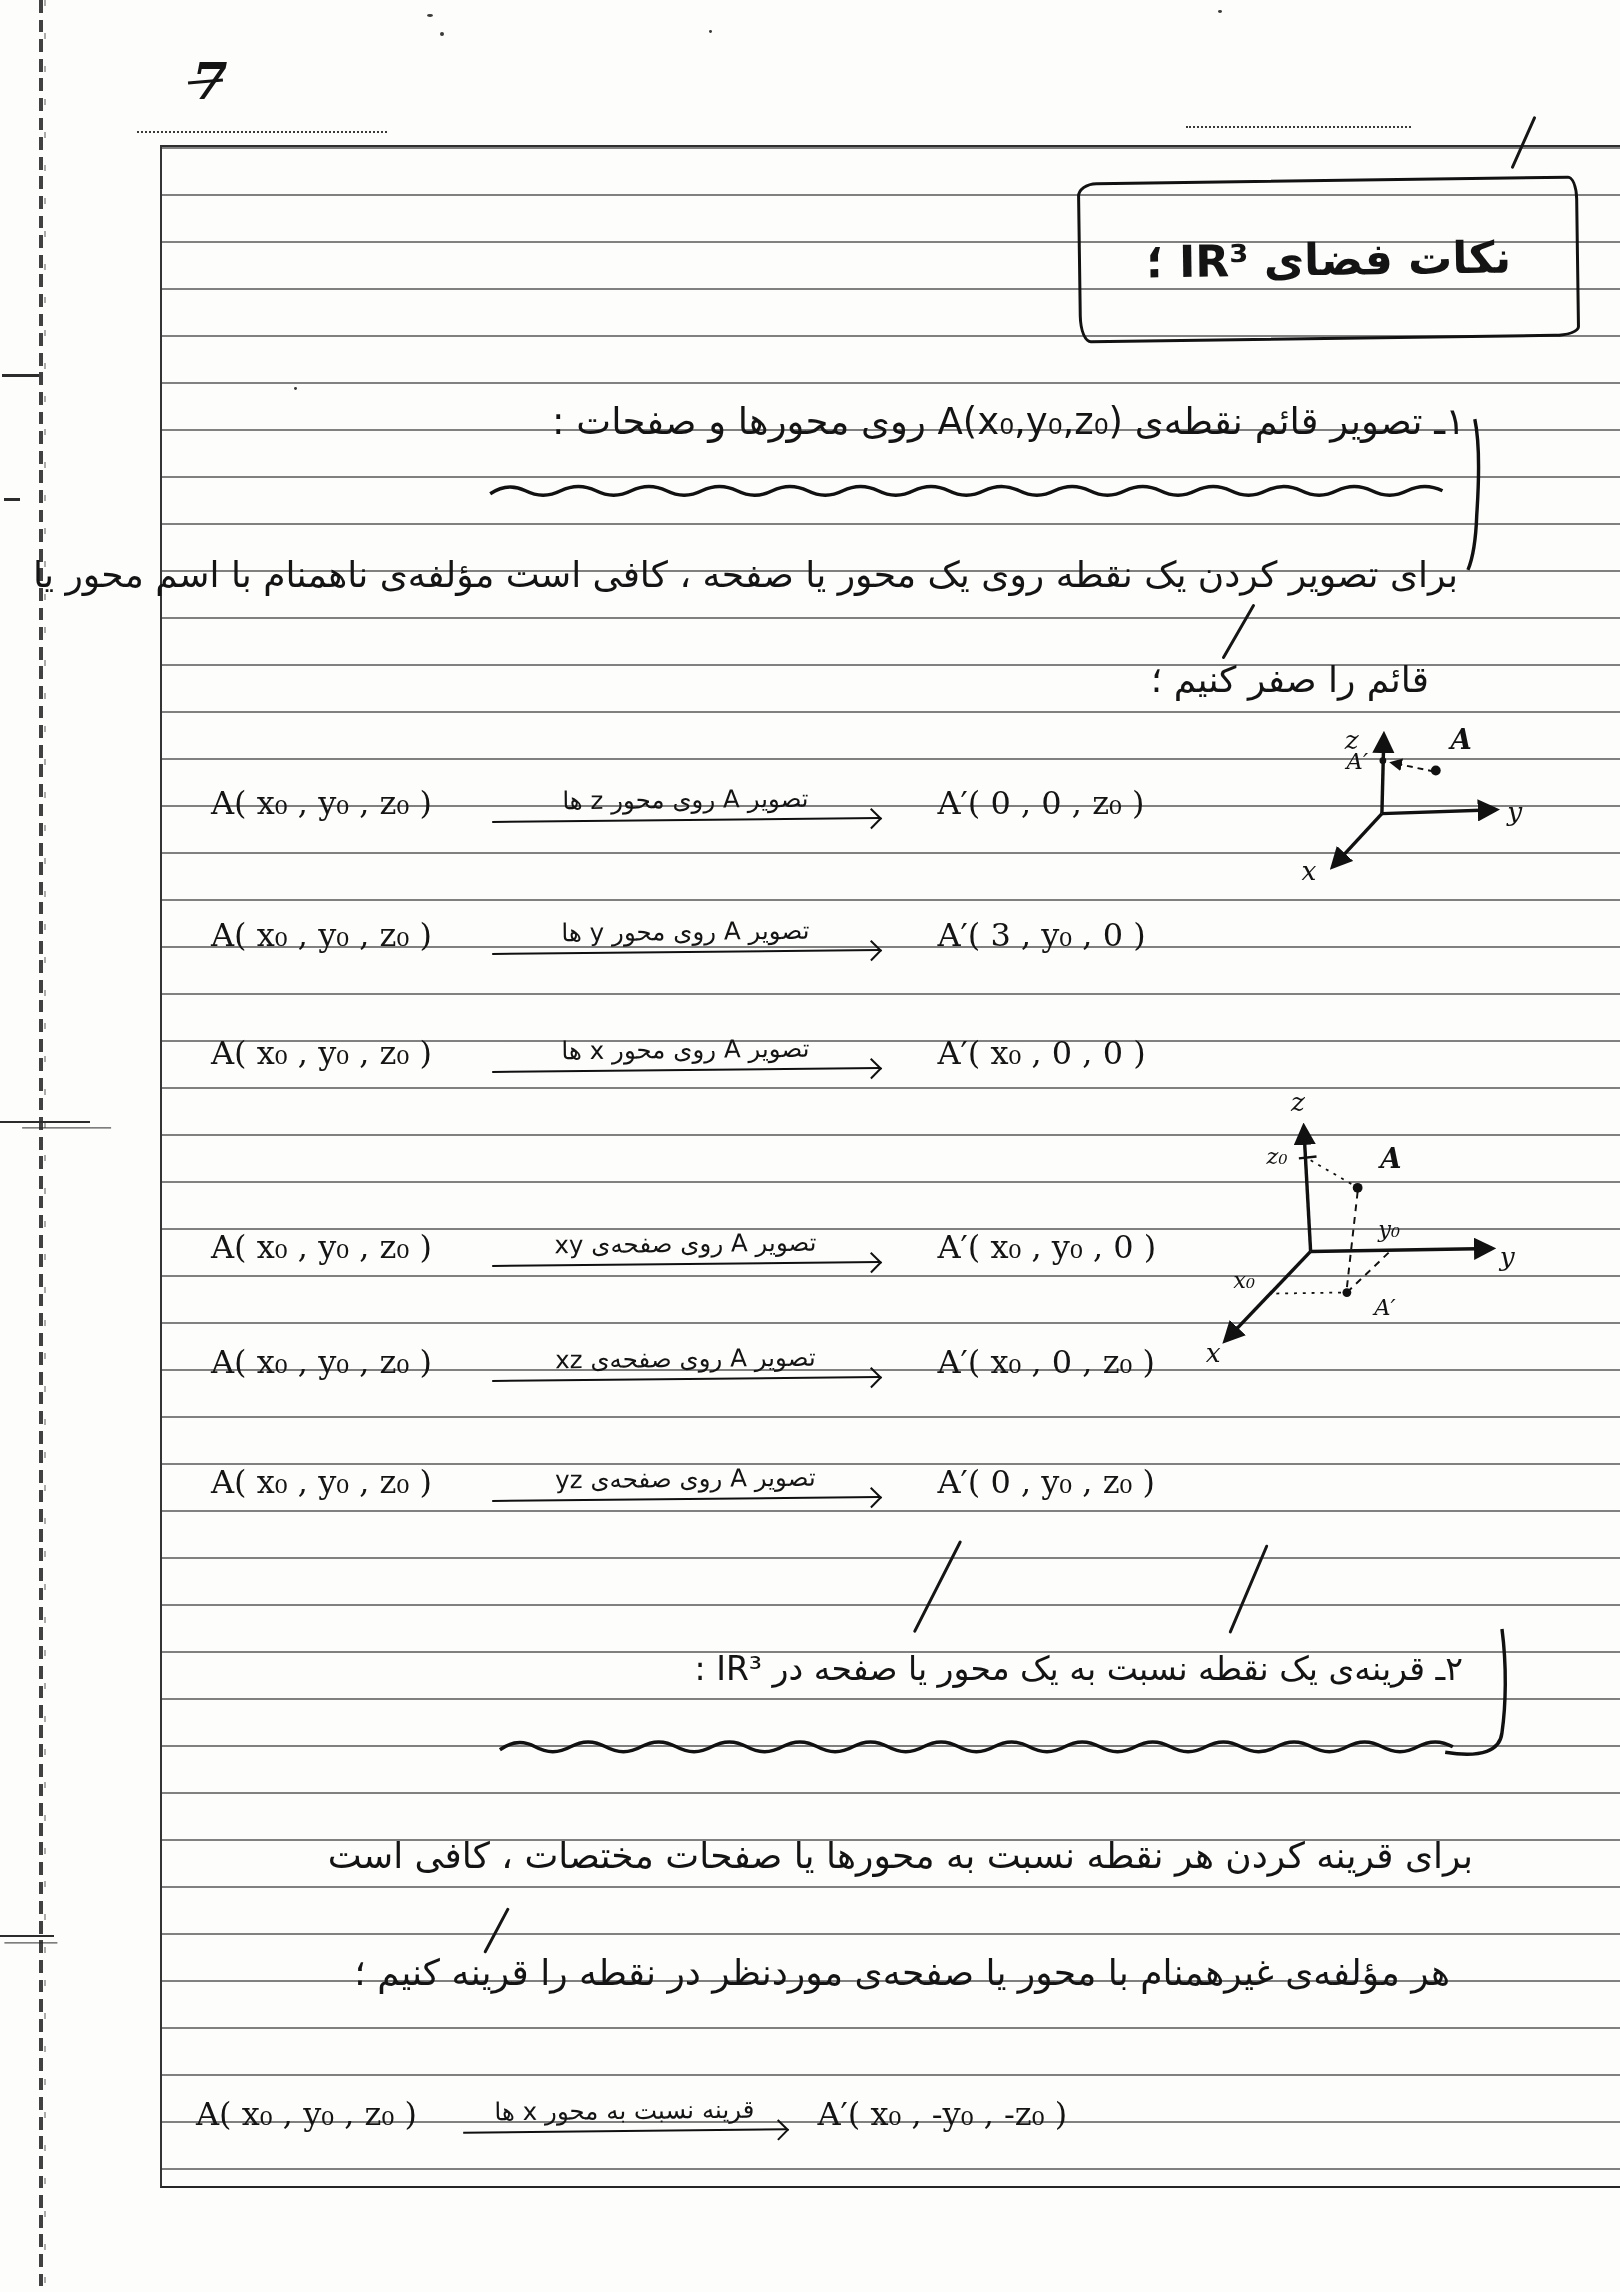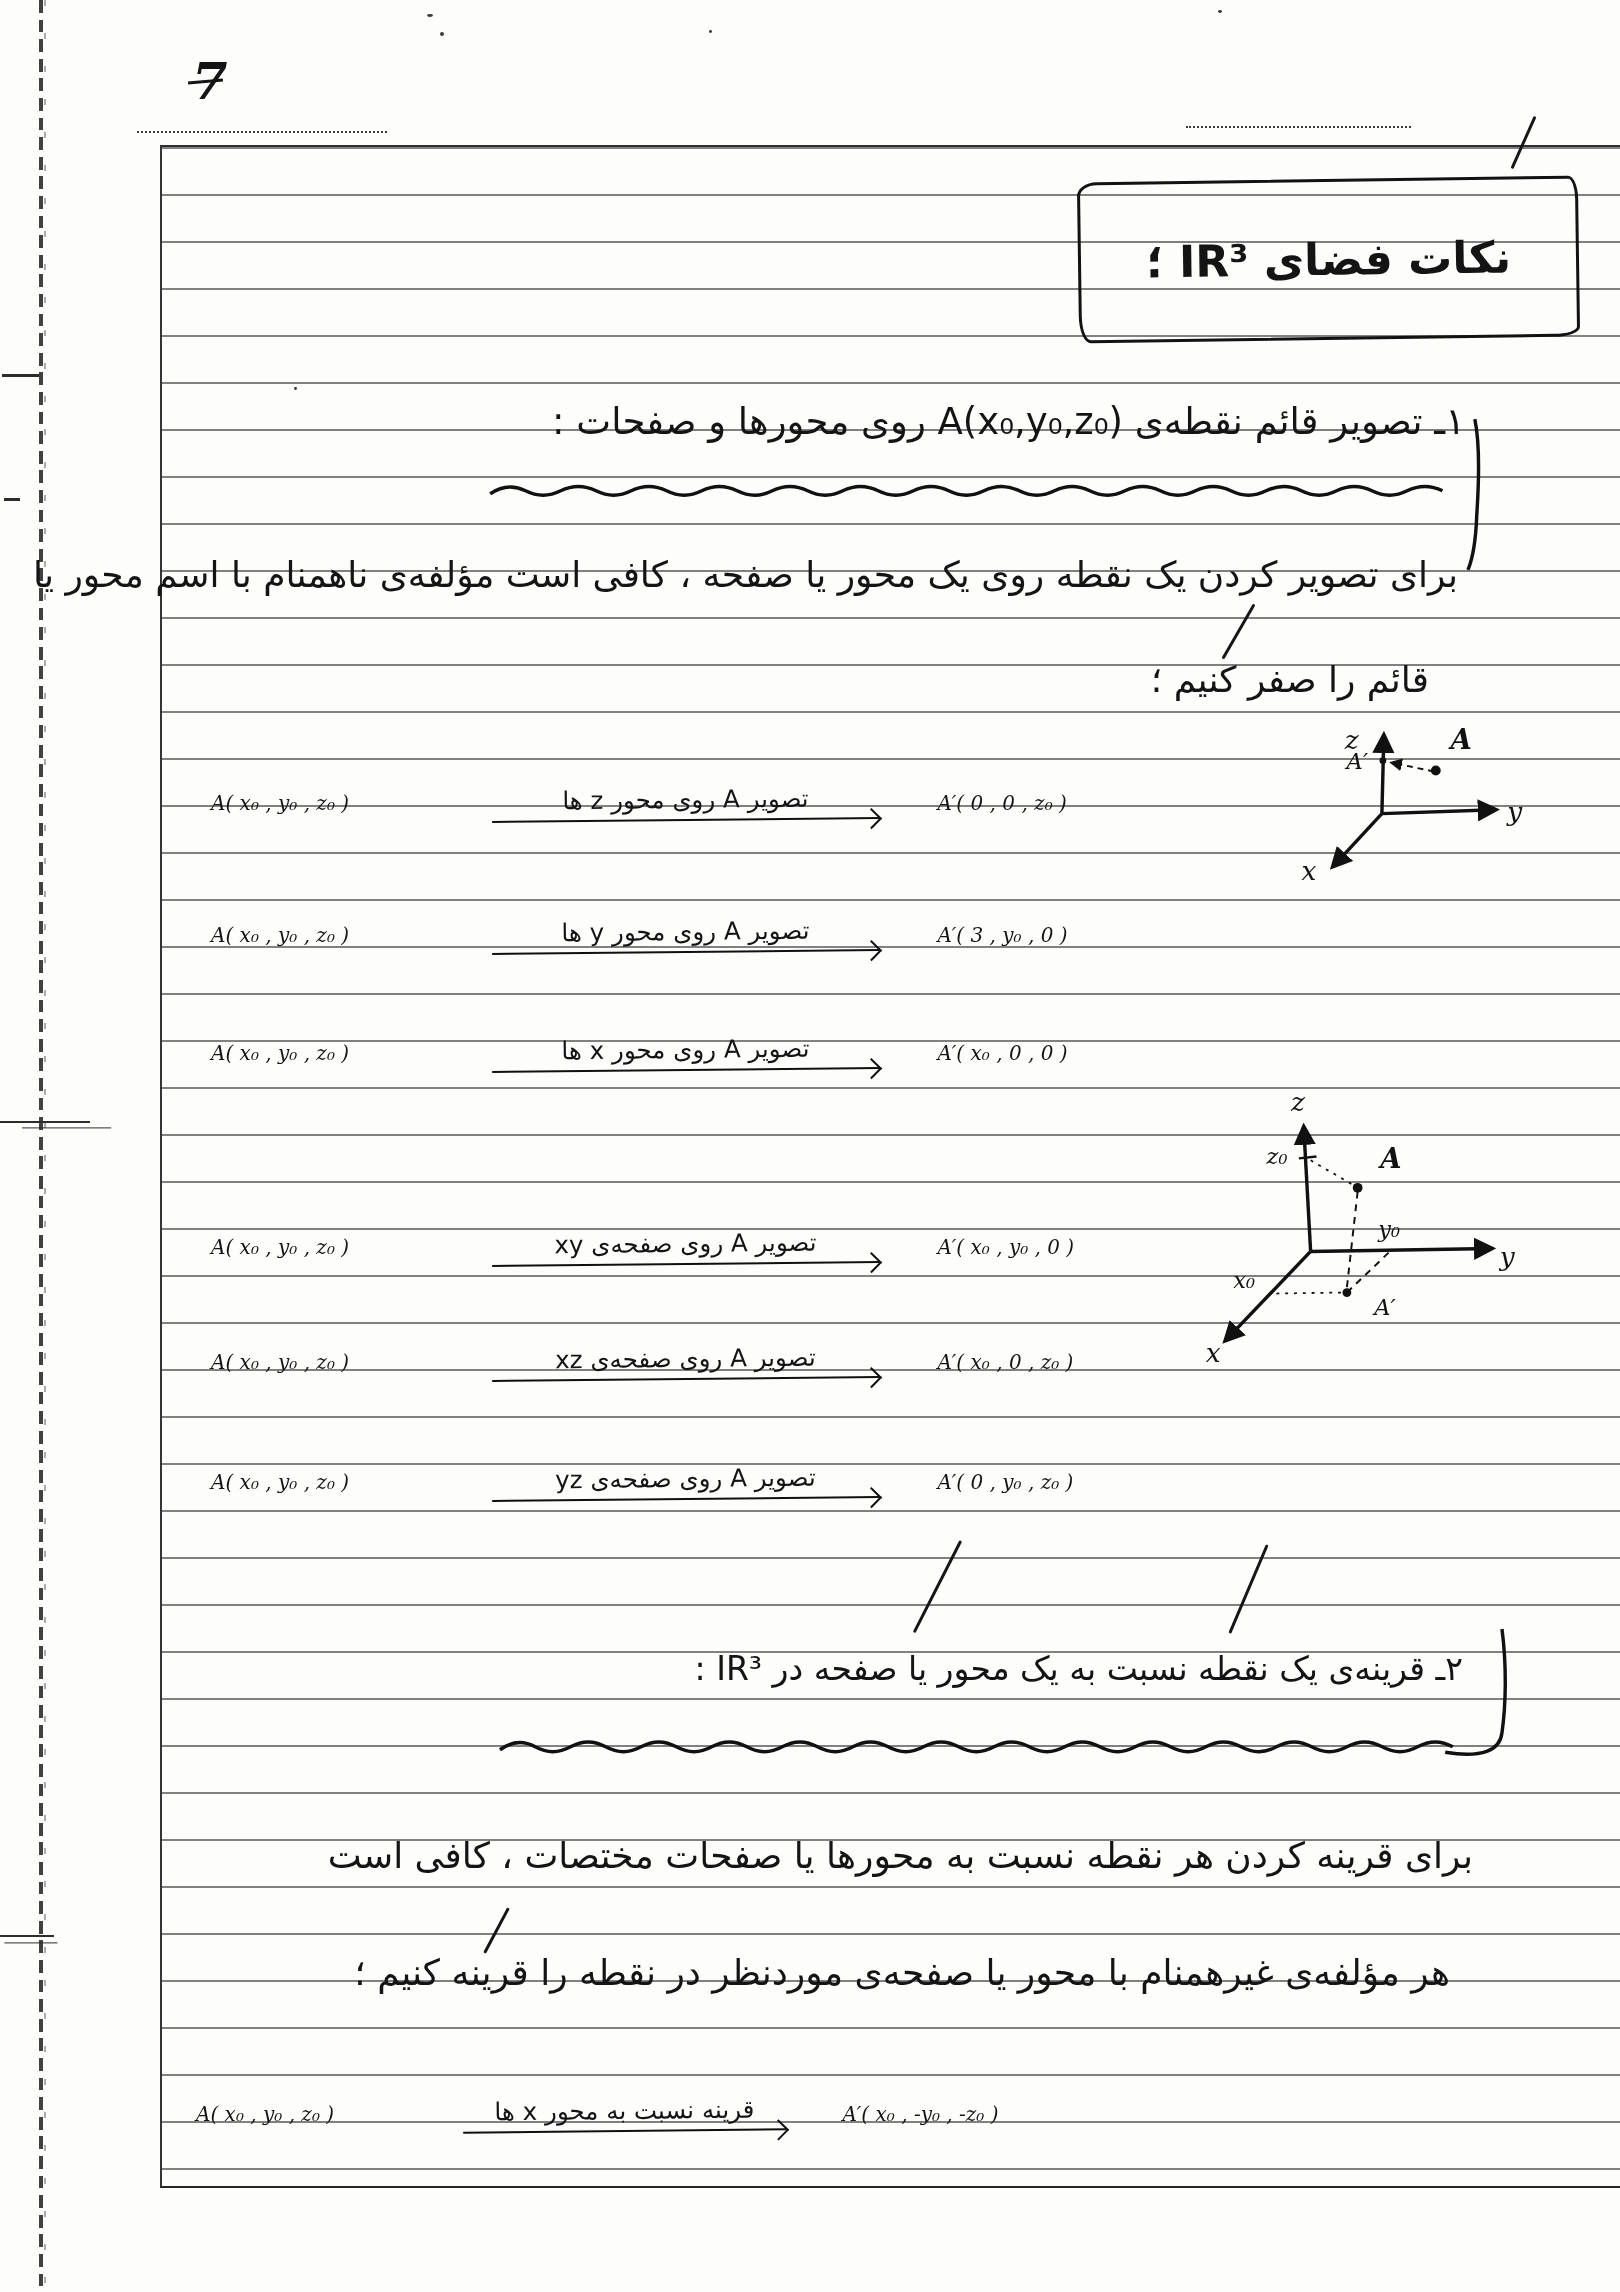"A( x₀ , y₀ ," .ffrom,.fto { font-size: 20px -> 32px; font-style: italic -> none }
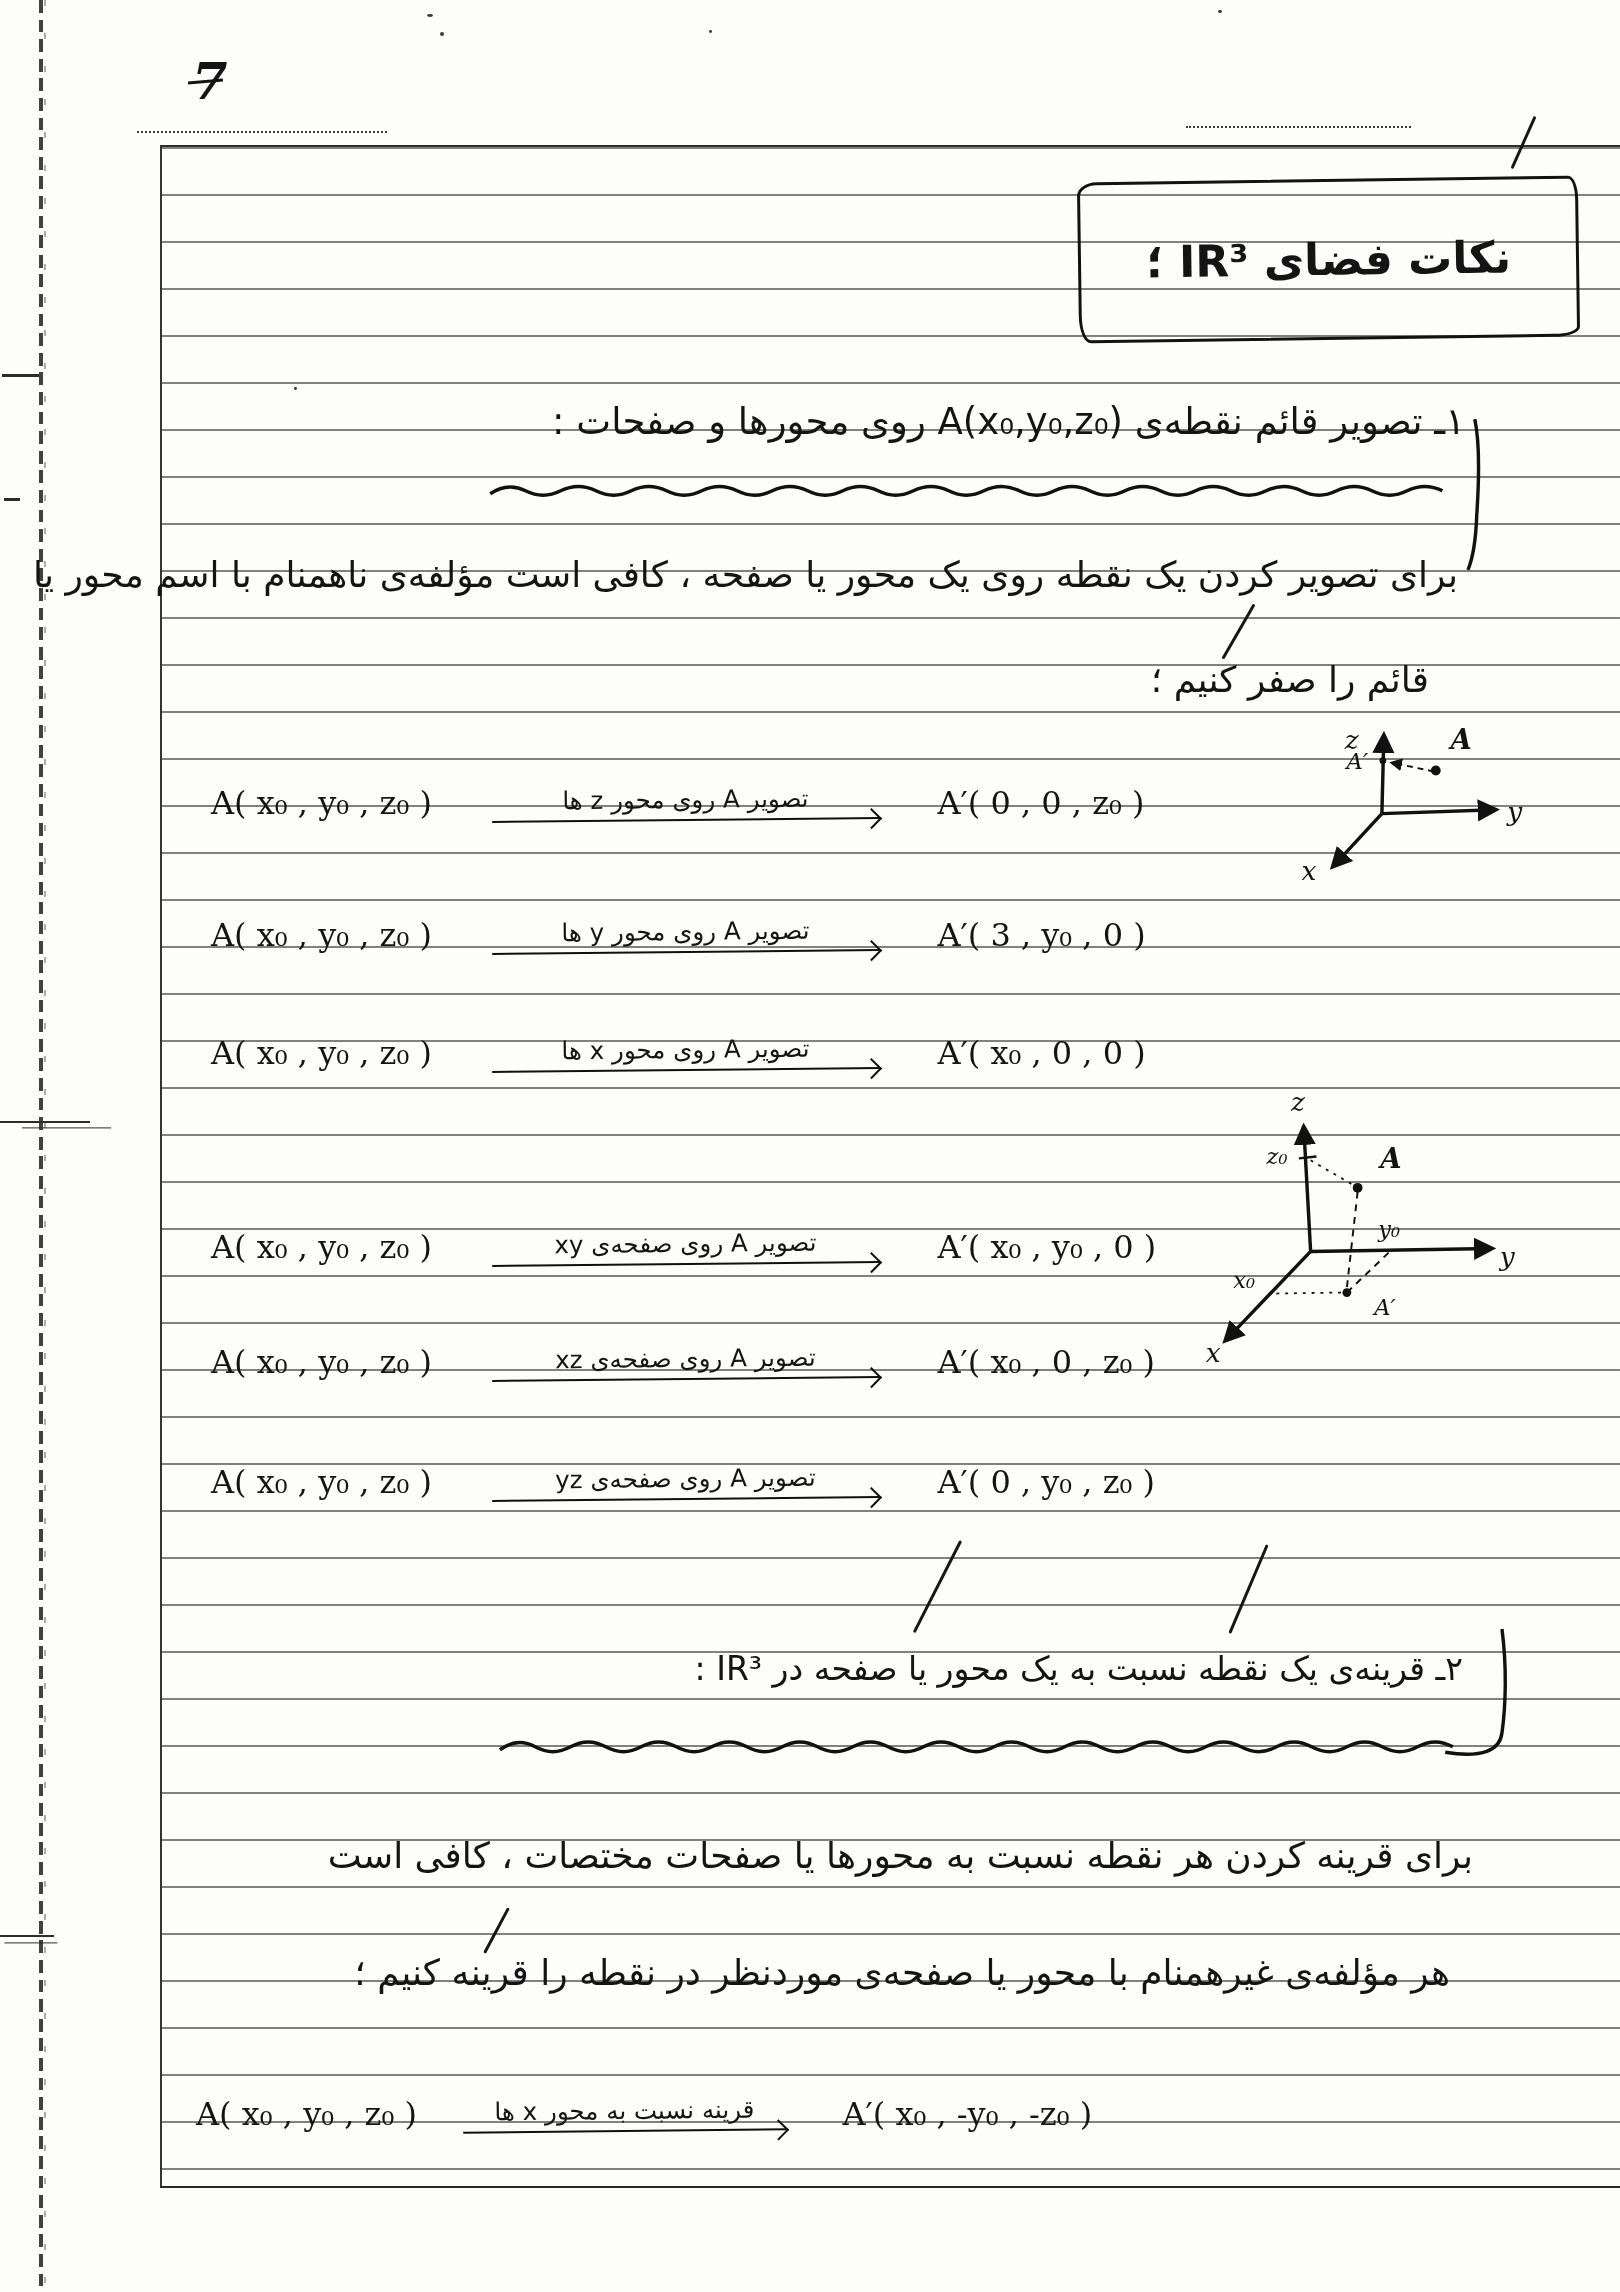"A′( x₀ , -y₀ ," span.fto { margin-left: 43px -> 18px }
